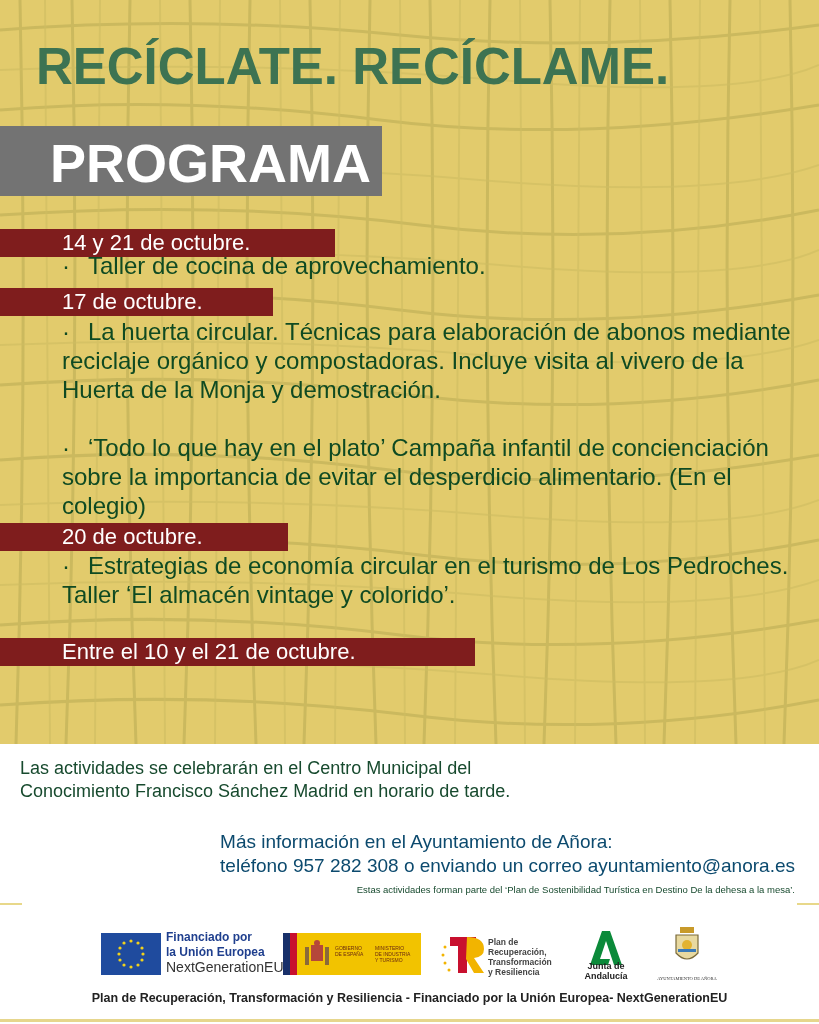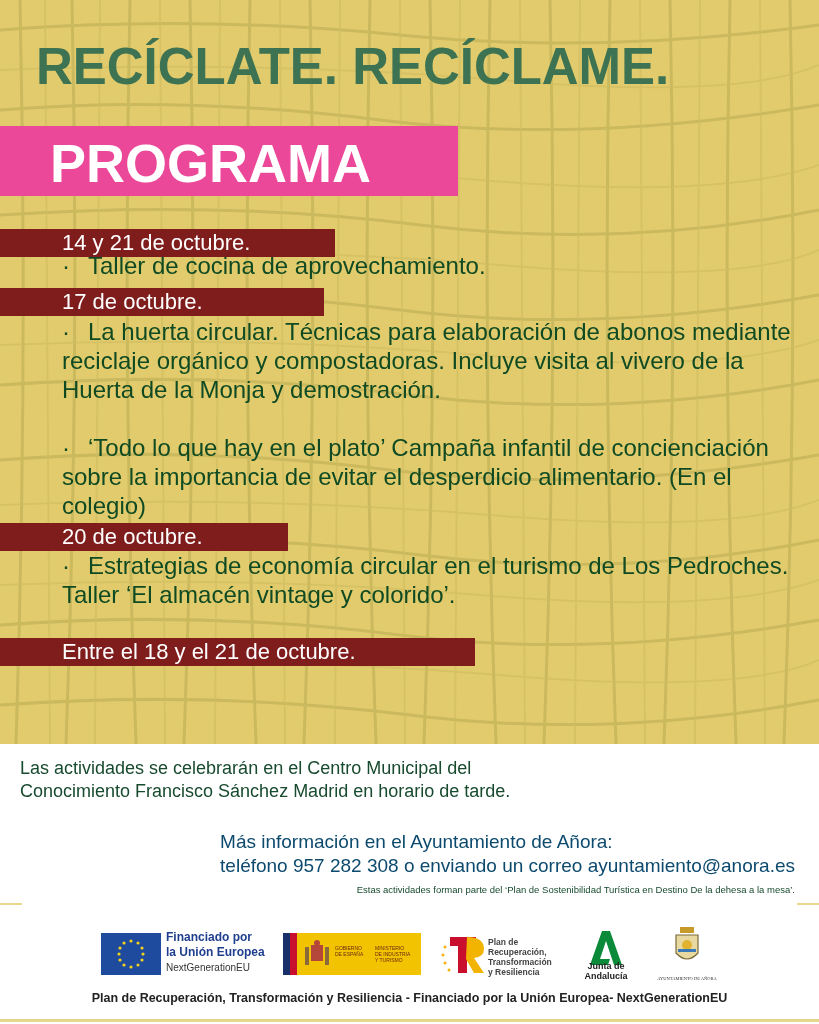"PROGRAMA" .programa-bar { background: #ec4899 -> #737373; width: 458px -> 382px }
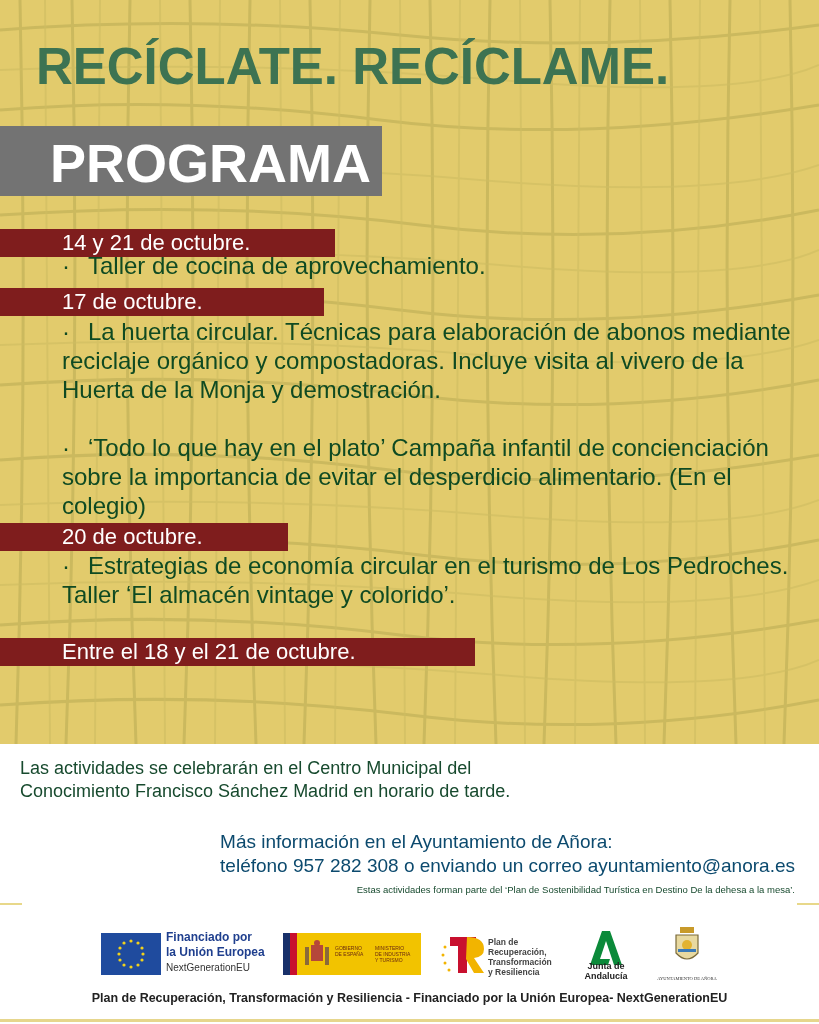"17 de octubre." div.date-bar { width: 324px -> 273px }
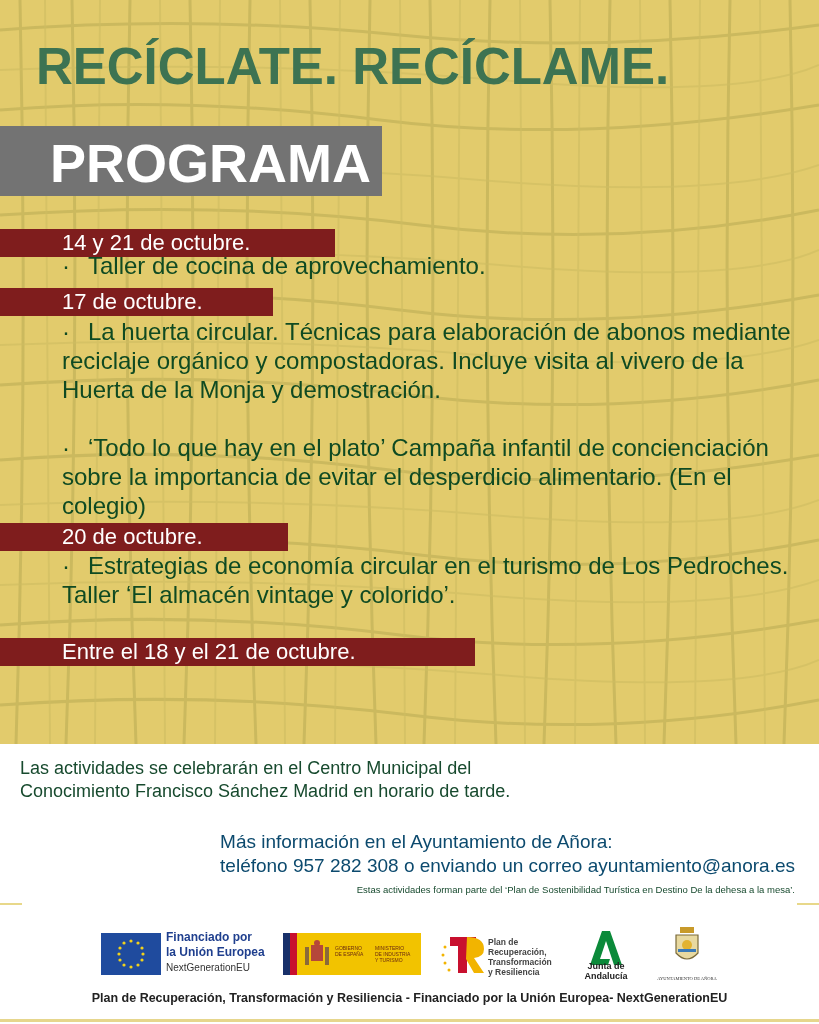"Entre el 18 y el" span { text: 18 -> 10 }
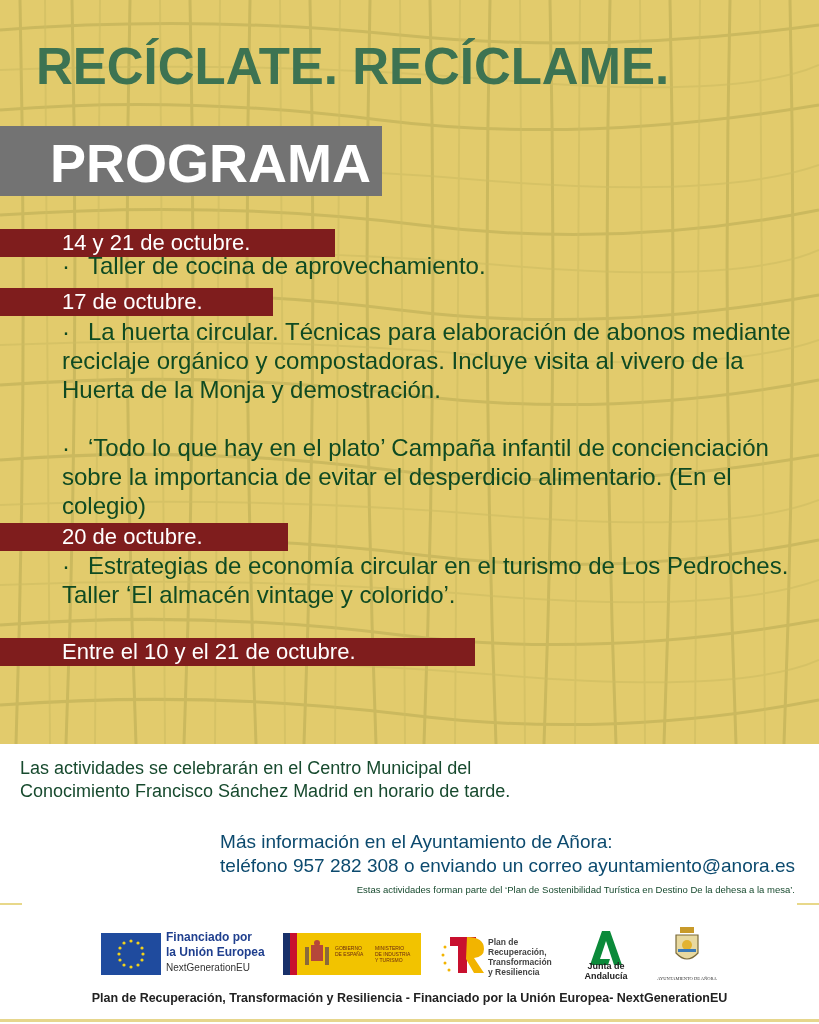"NextGenerationEU" .eu-text .sub { font-size: 10px -> 14px }
